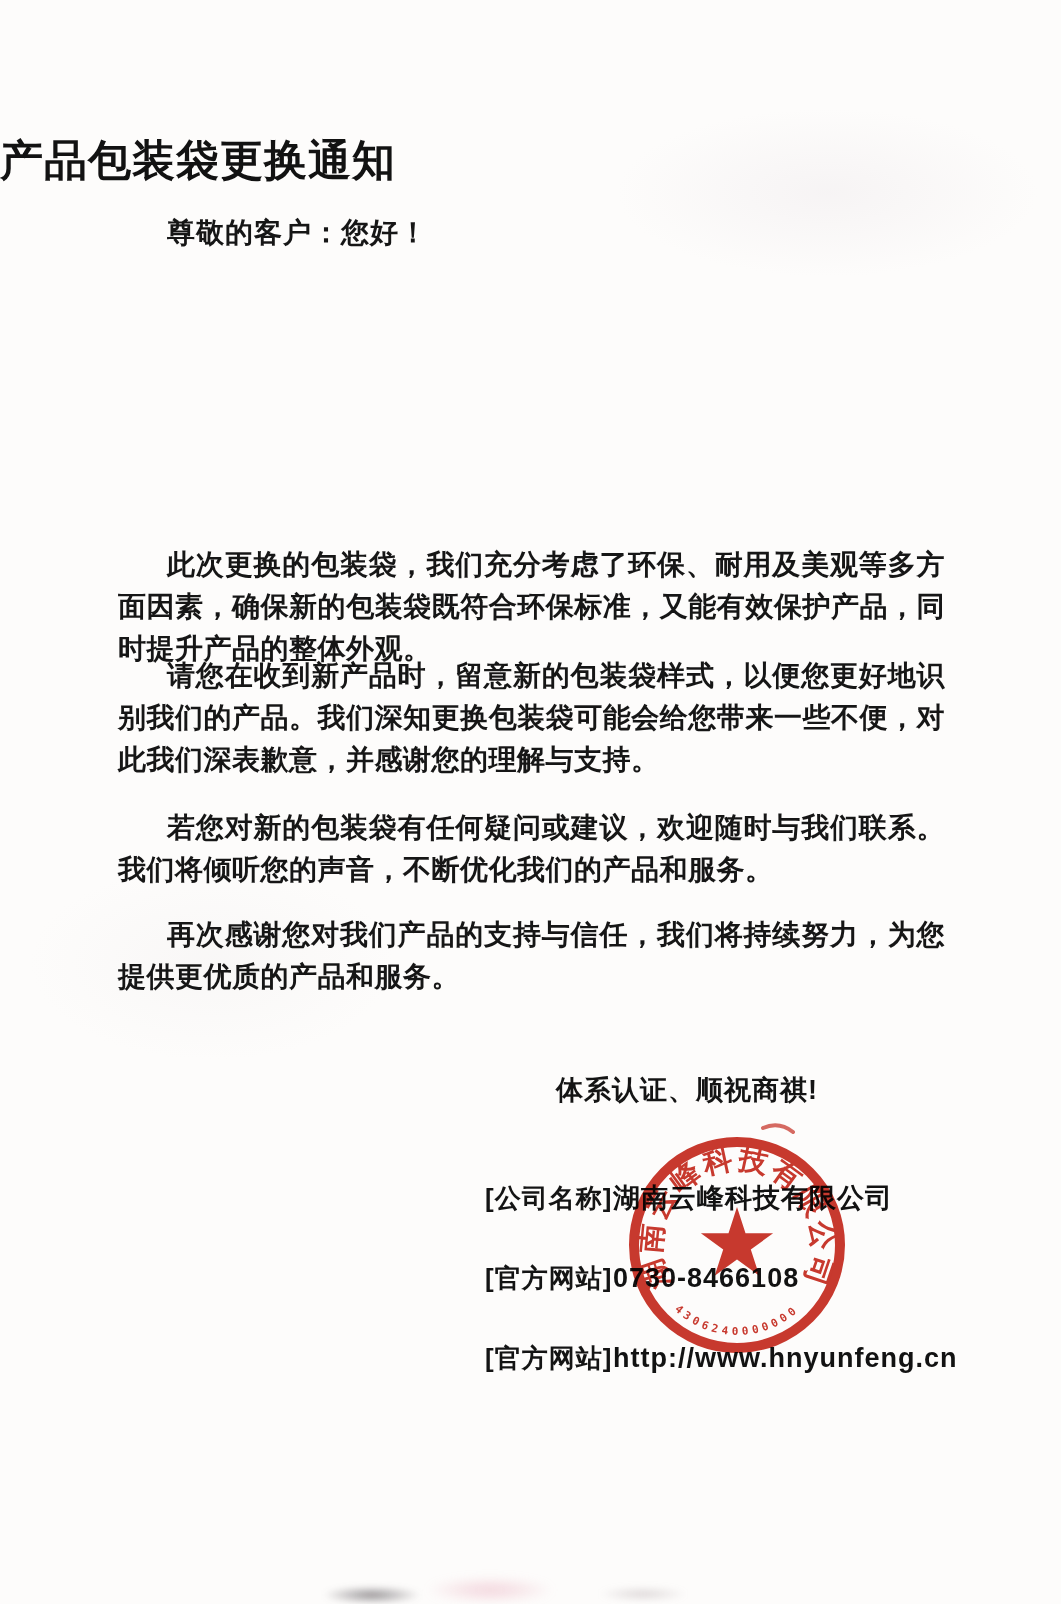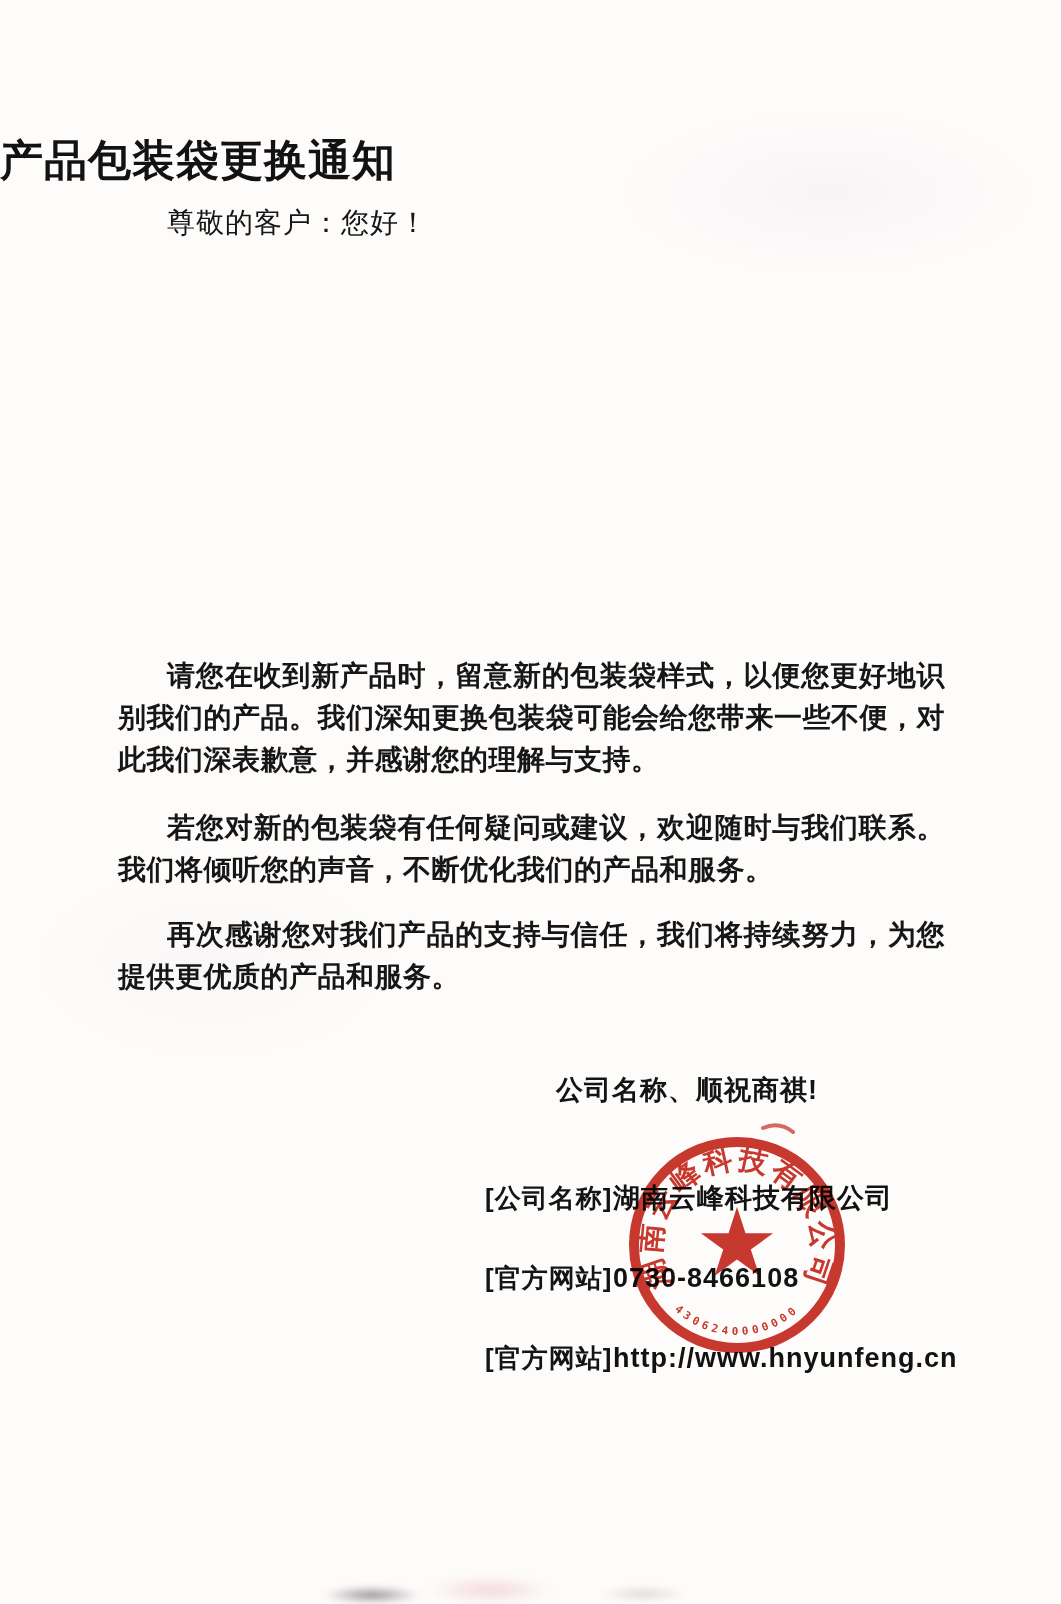"尊敬的客户：您好！" .greeting { font-weight: 400 -> 700; top: 204px -> 214px }
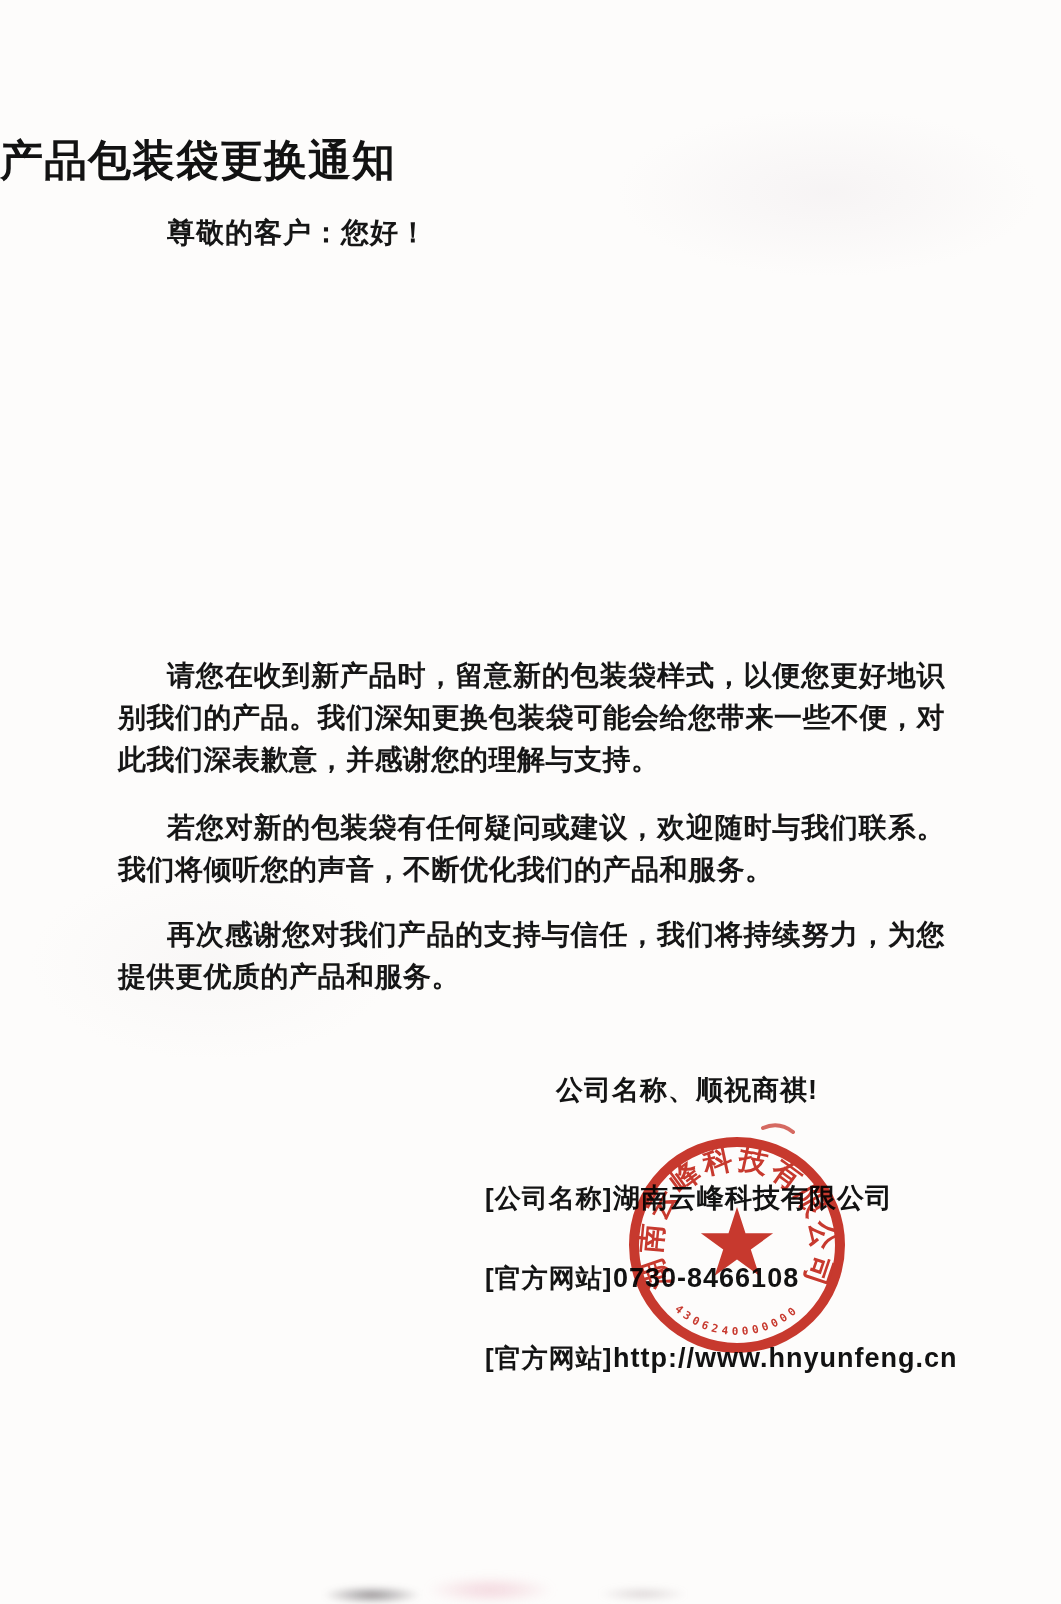"此次更换的包装袋，我们充分考虑了环保、耐用及美观等多方面因素，确保新的包装袋既符" p.para { html: none -> <p>此次更换的包装袋，我们充分考虑了环保、耐用及美观等多方面因素，确保新的包装袋既符合环保标准，又能有效保护产品，同时提升产品的整体外观。</p> }
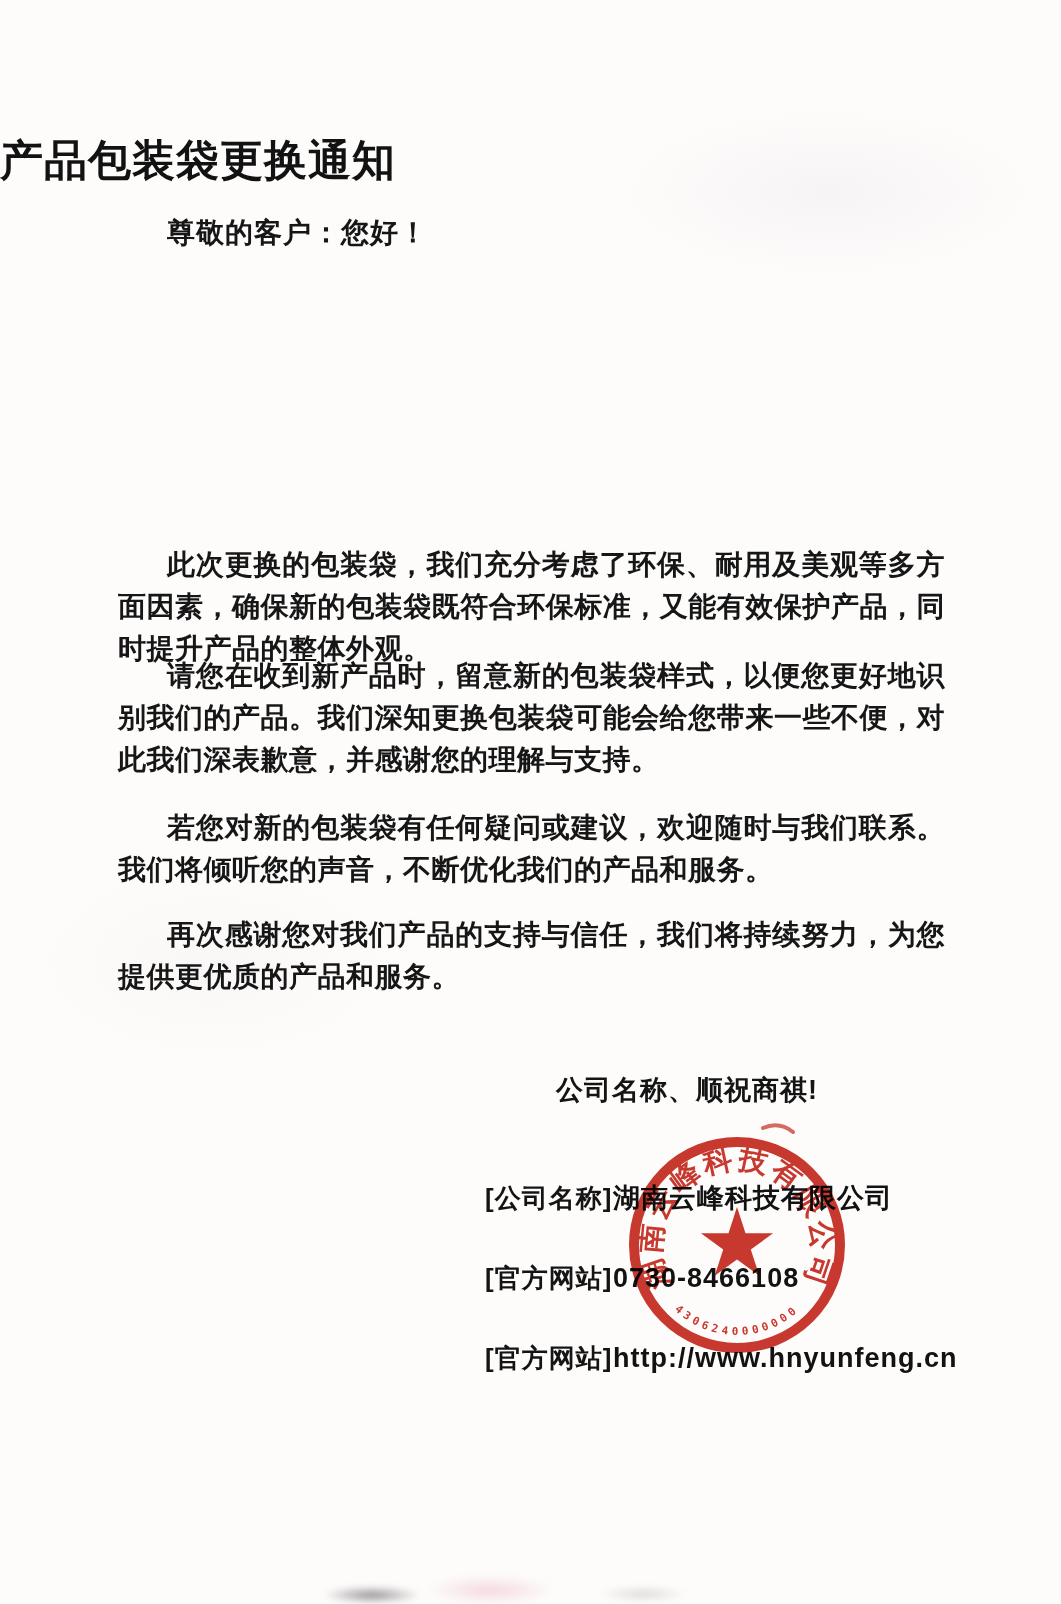"公司名称、顺祝商祺!" p.closing { text: 公司名称 -> 体系认证 }
